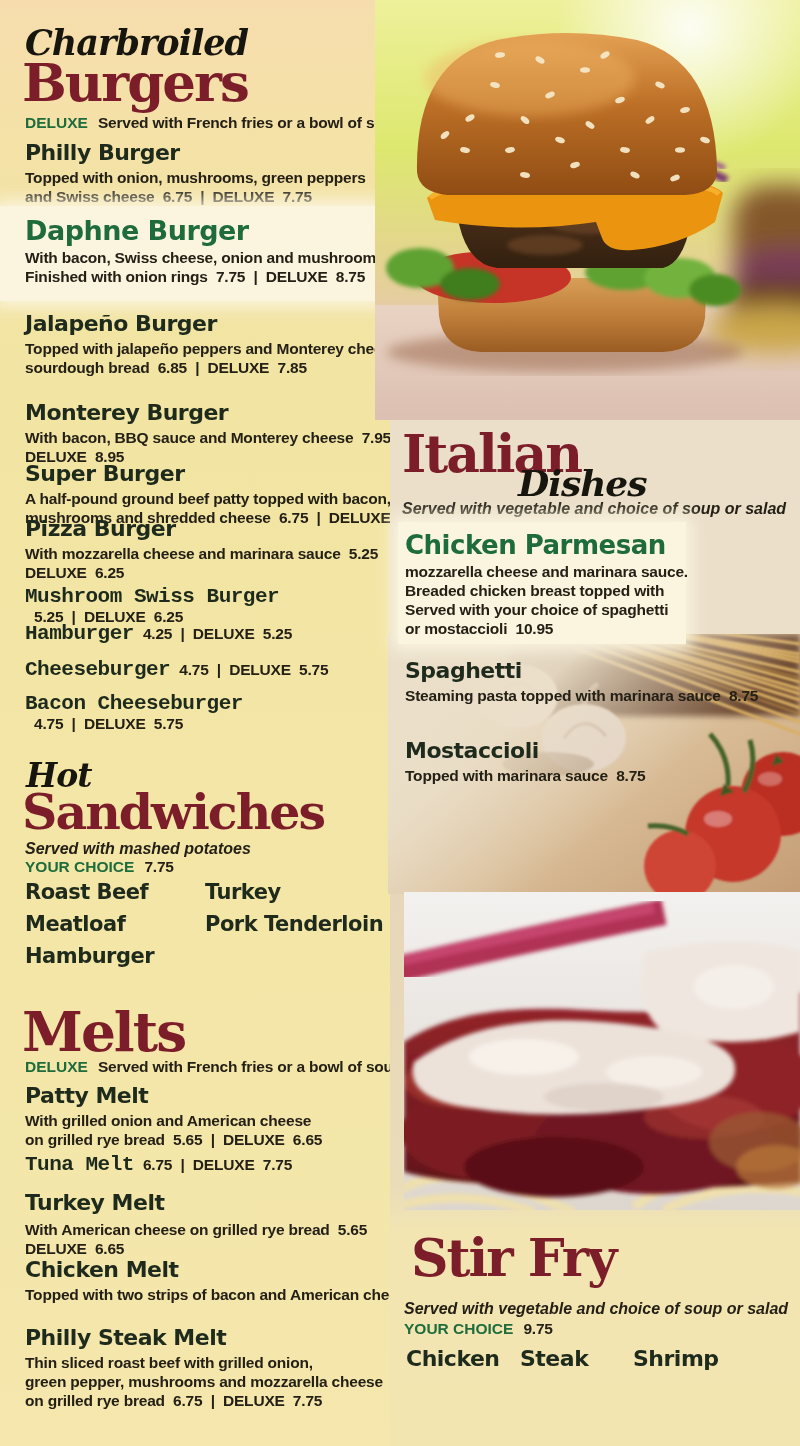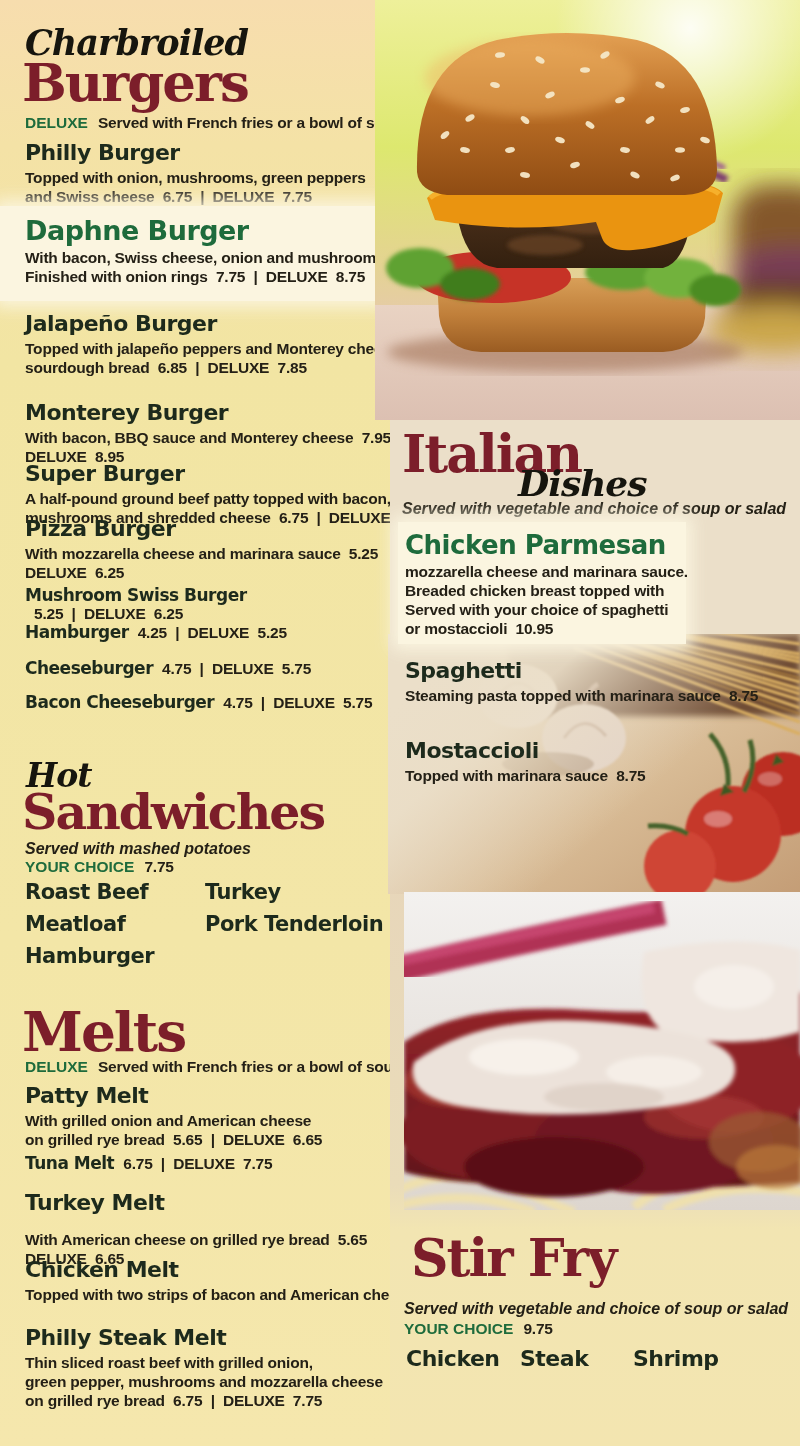"Mushroom Swiss Burger" .inline-item .itemname { font-family: none -> Liberation Mono, monospace; font-size: 17px -> 21px }
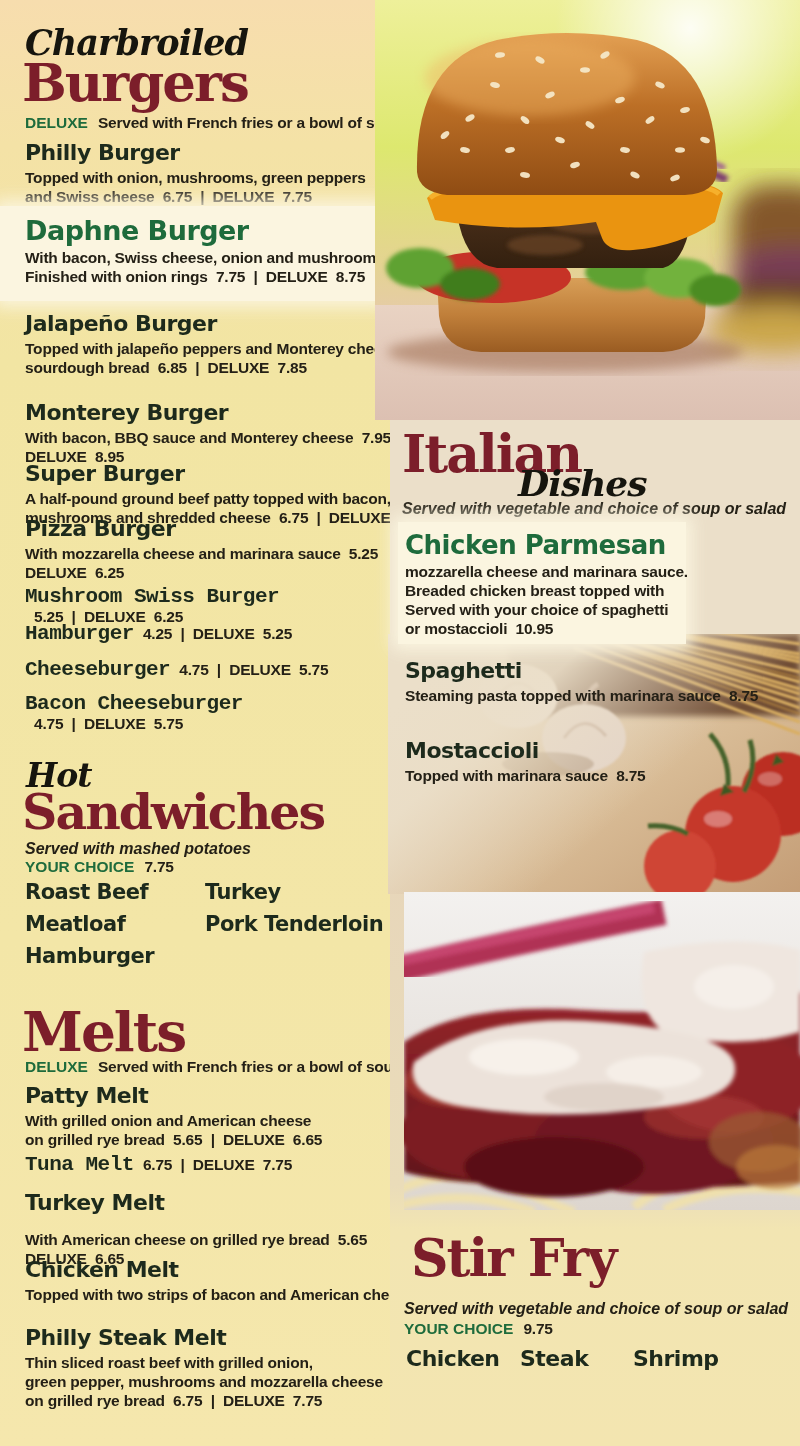"With American cheese on grilled" div { margin-top: 15px -> 5px }
